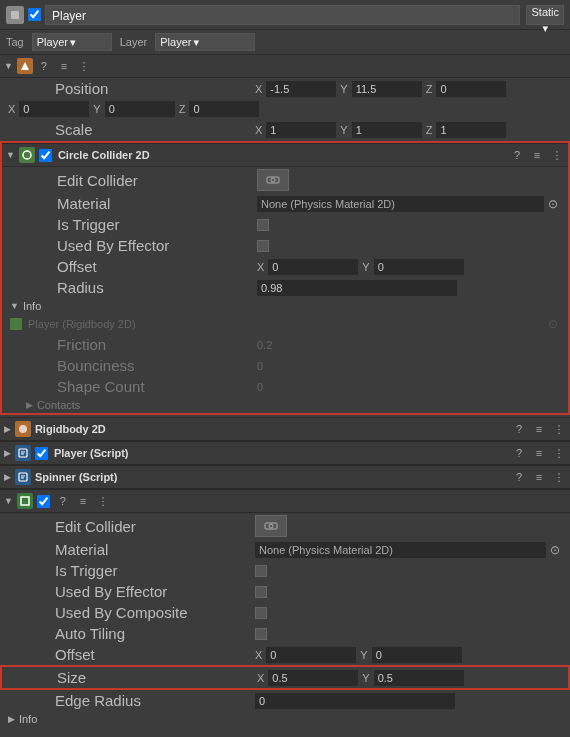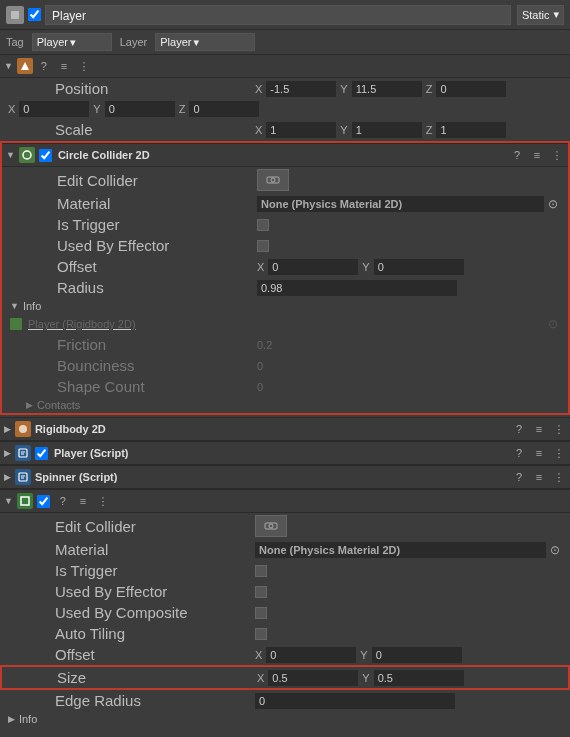"Static" .static-dropdown { flex-direction: none -> column }
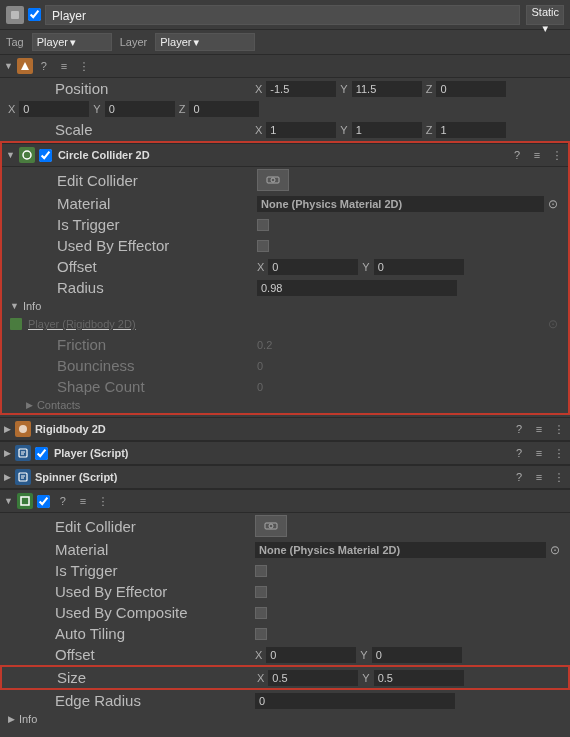"None (Physics Material 2D)" .material-field { font-weight: bold -> none }
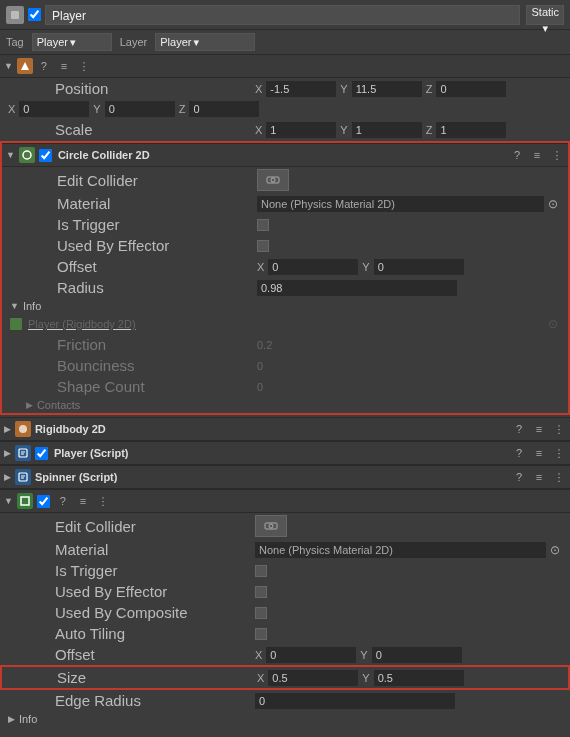"Player (Rigidbody 2D)" .attached-body-value { text-decoration: underline -> none }
